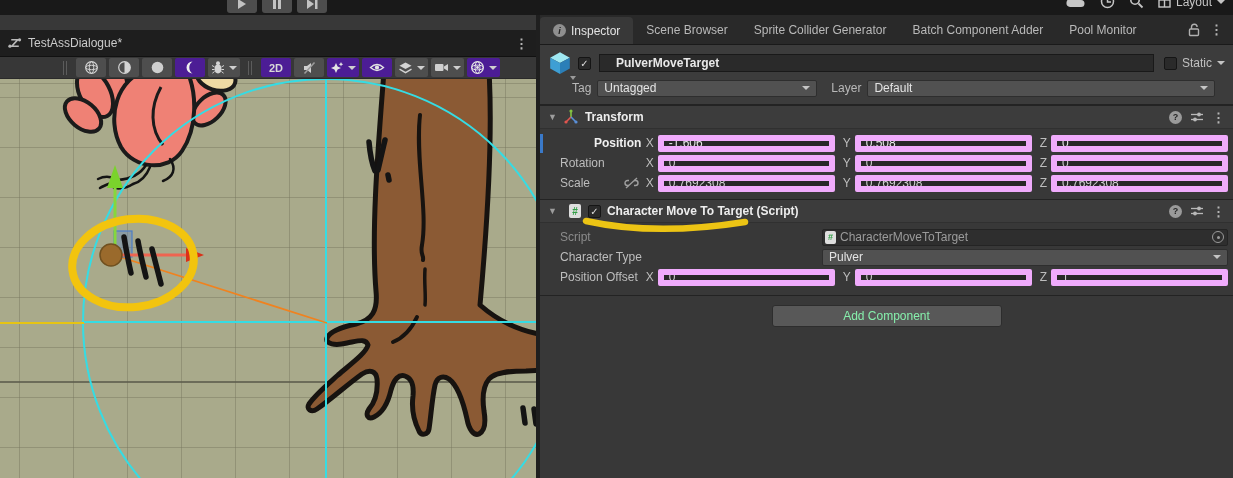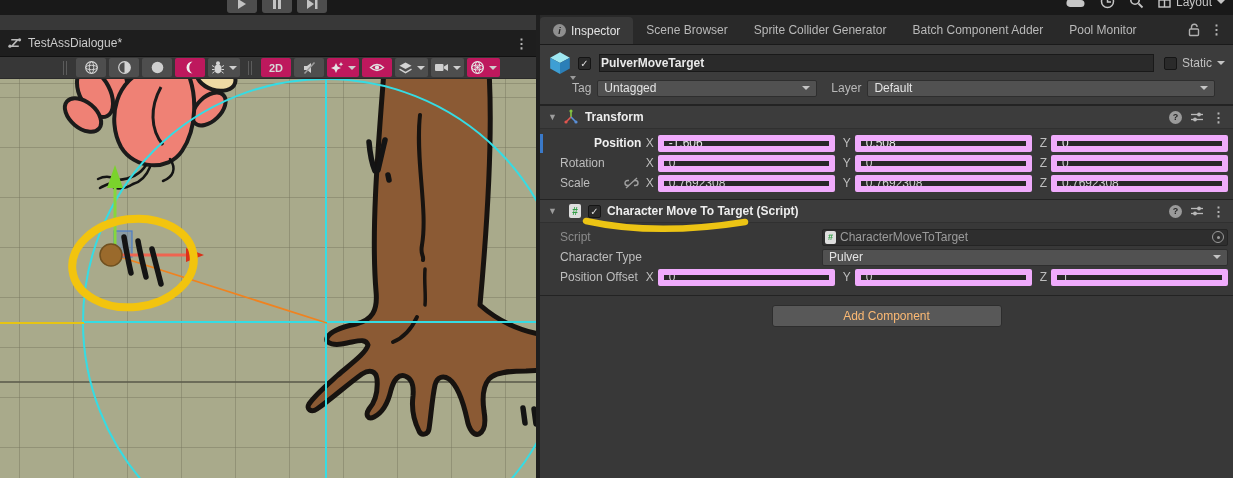"2D" .tbtn.active { background: #be185d -> #4c1d95 }
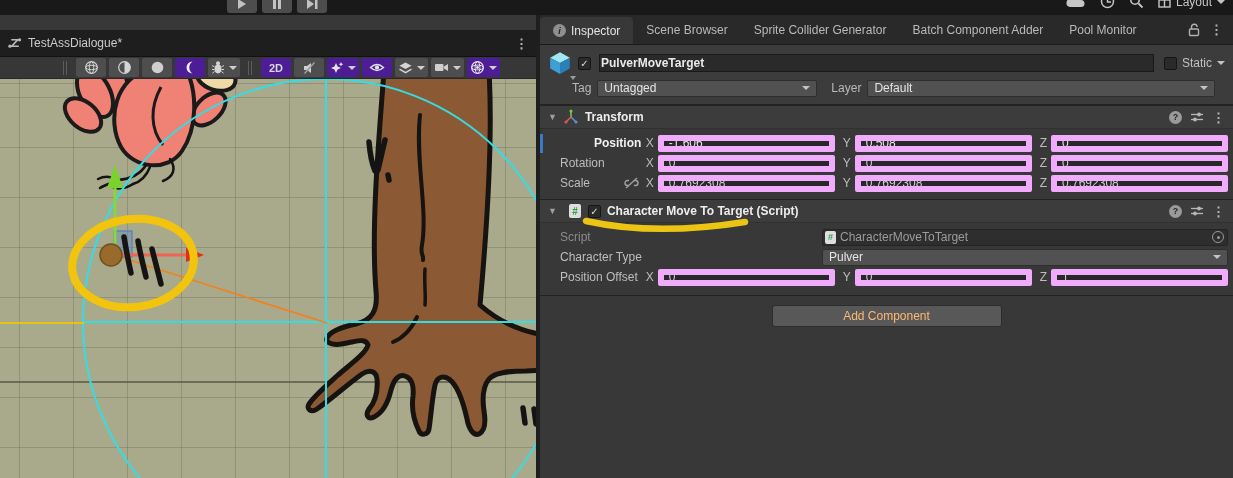"PulverMoveTarget" .name-input { padding: 0 1px -> 0 16px }
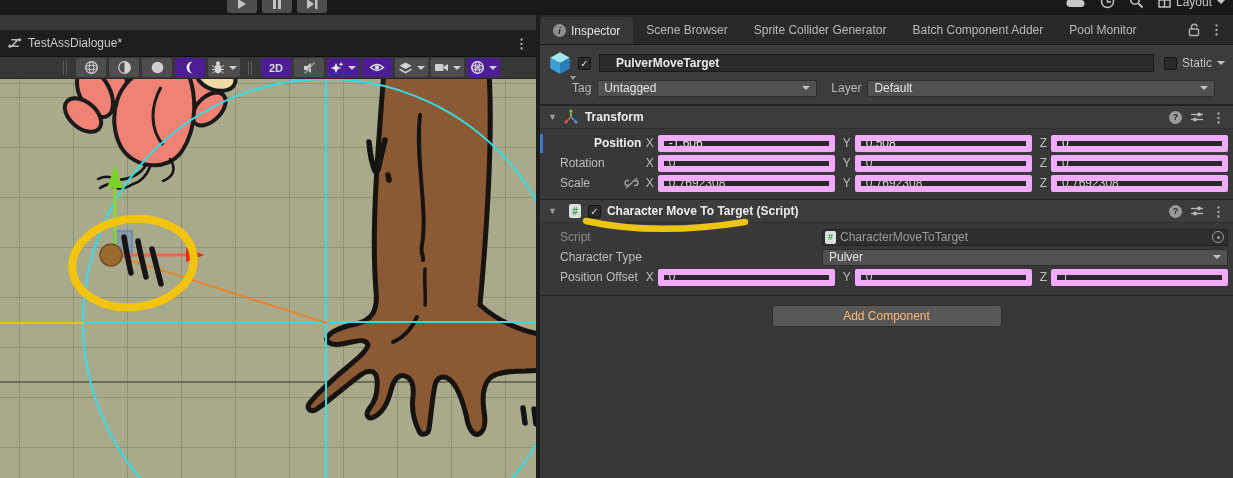"Add Component" .add-btn { color: #fdba74 -> #86efac }
